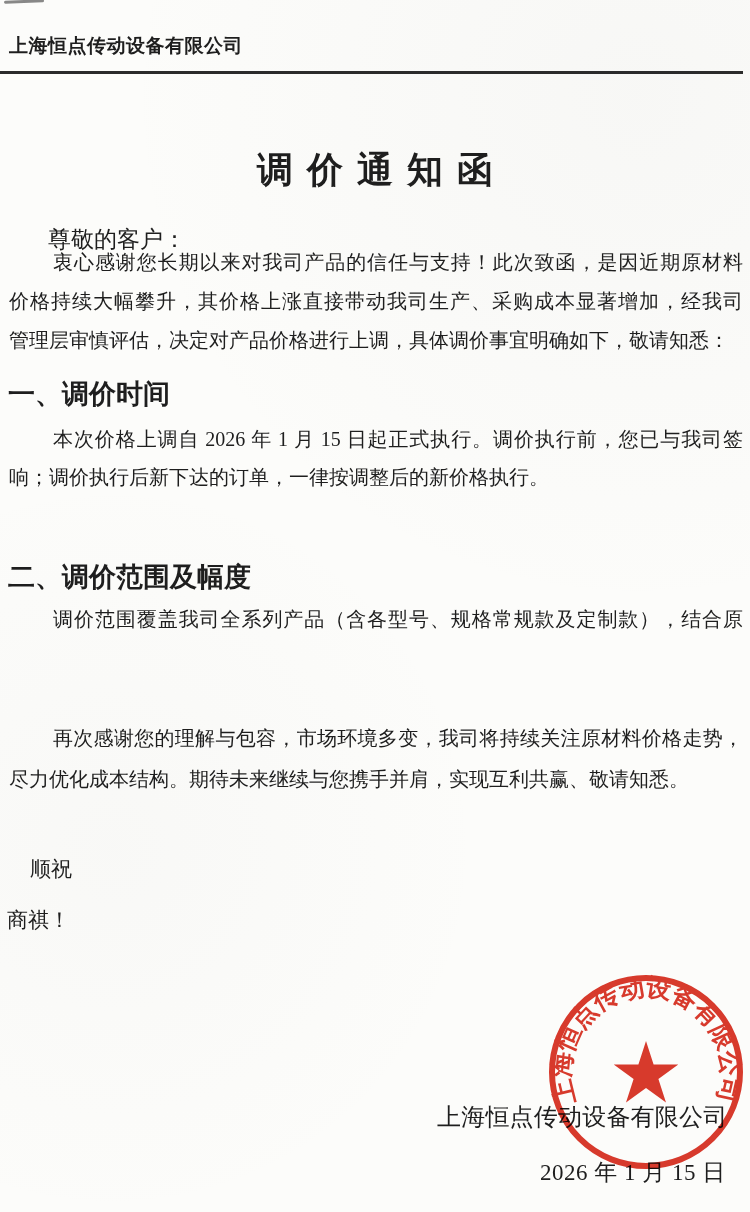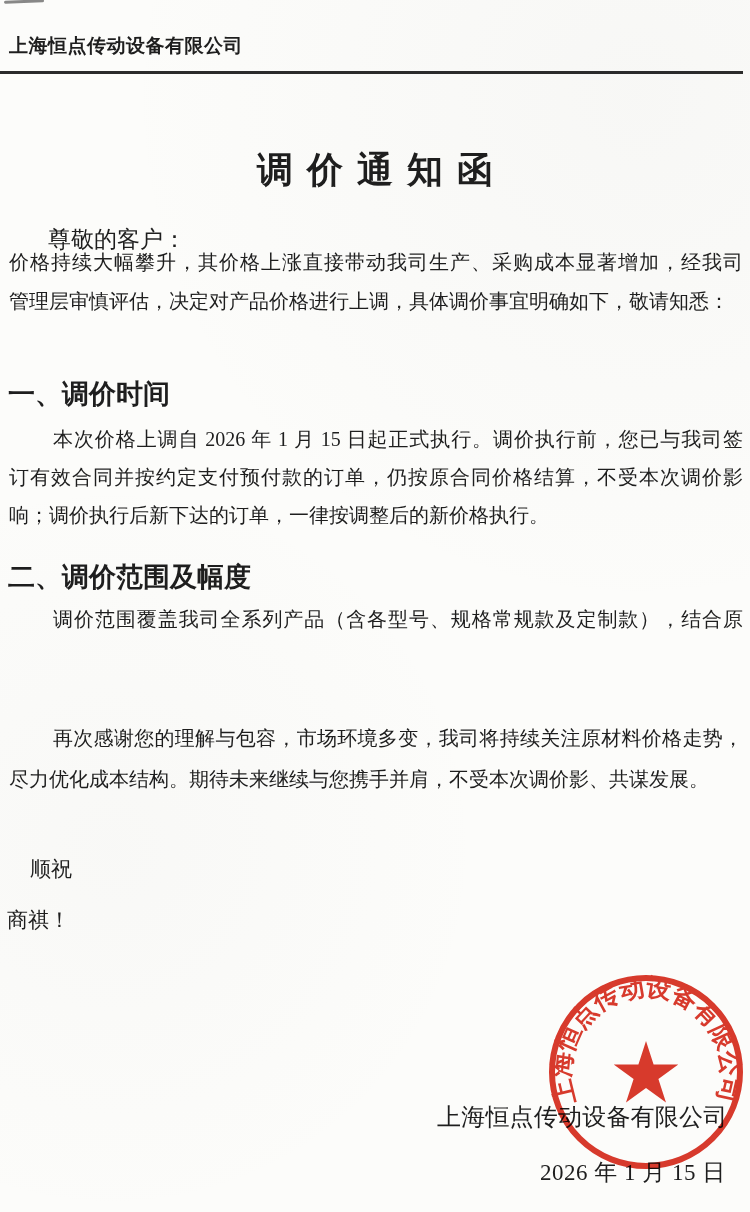"衷心感谢您长期以来对我司产品的信任与支持！此次致函，是因近期原材料" div.line { html: none -> <div>衷心感谢您长期以来对我司产品的信任与支持！此次致函，是因近期原材料</div> }
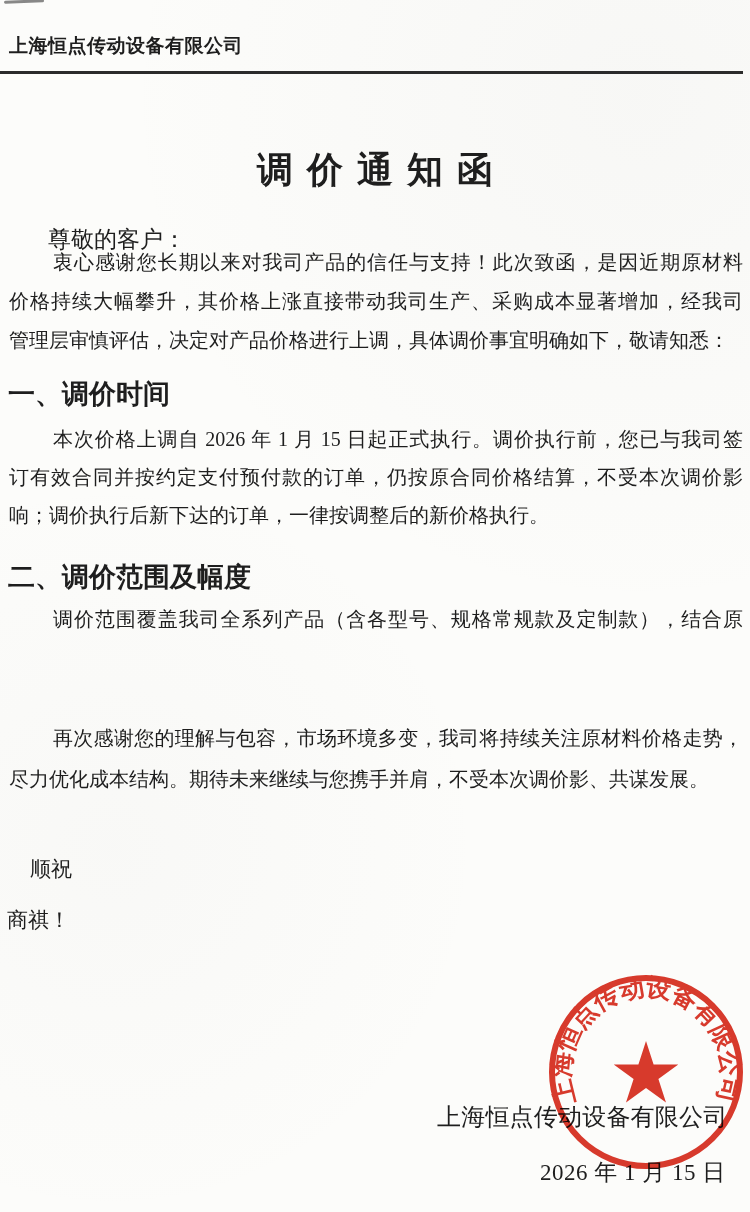"订有效合同并按约定支付预付款的订单，仍按原合同价格结算，不受本次调价影" div.line { html: <div>订有效合同并按约定支付预付款的订单，仍按原合同价格结算，不受本次调价影</div> -> none }
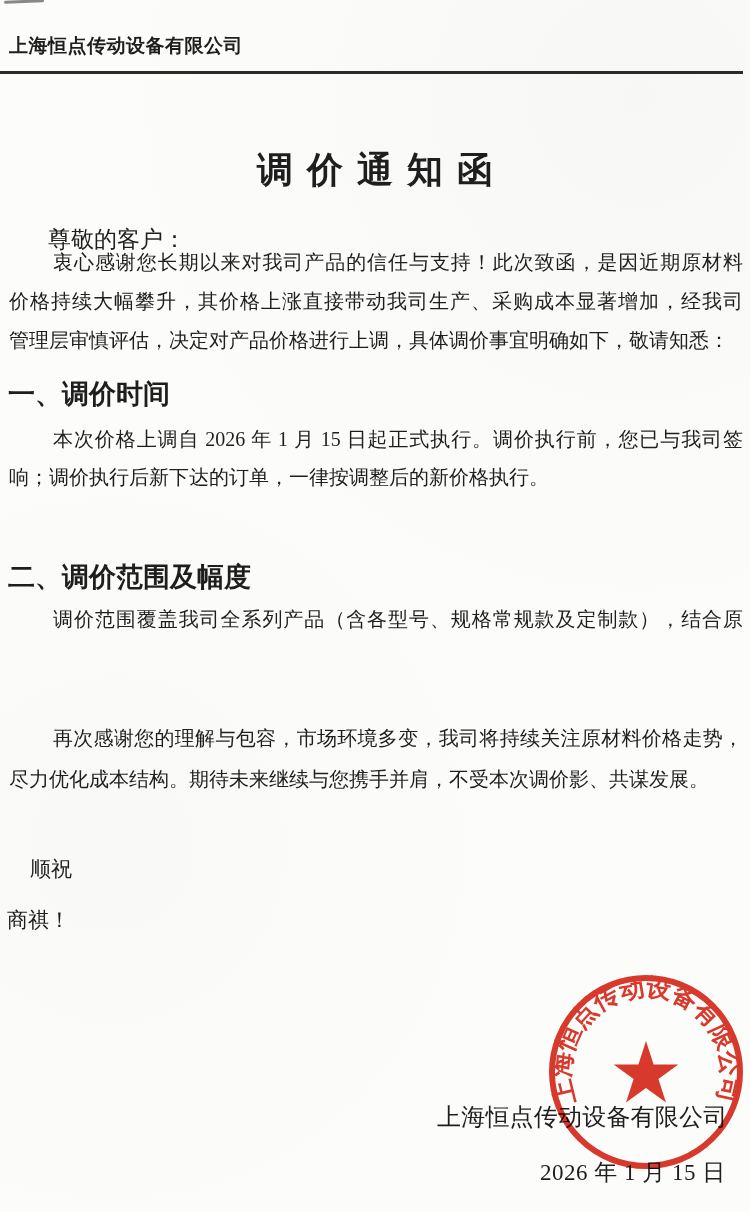"尽力优化成本结构。期待未来继续与您携手并肩，不受本次调价影、共谋发展。" div.line { text: 不受本次调价影、共谋发展 -> 实现互利共赢、敬请知悉 }
